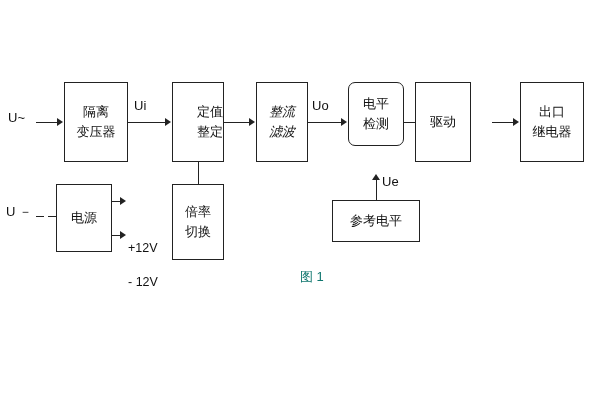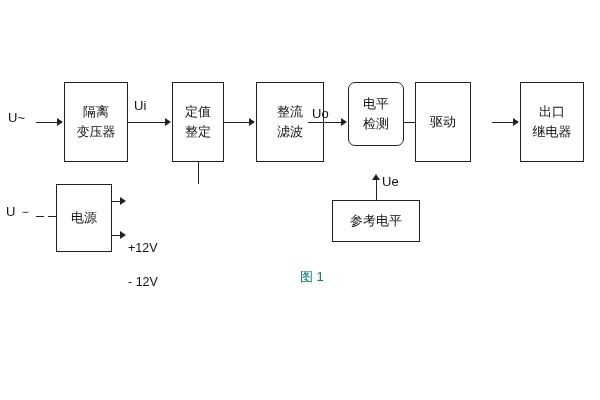"定值" div.box { align-items: none -> flex-end }
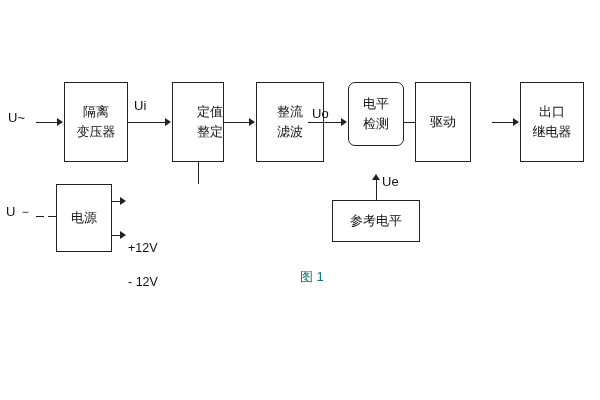"整流" div.box { font-style: none -> italic; width: 68px -> 52px }
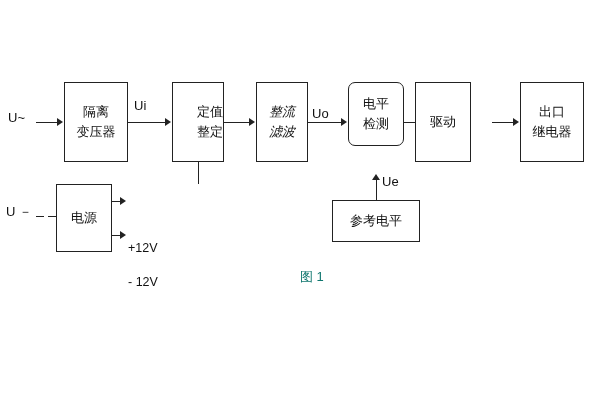"Uo" div.label { margin-top: 8px -> none }
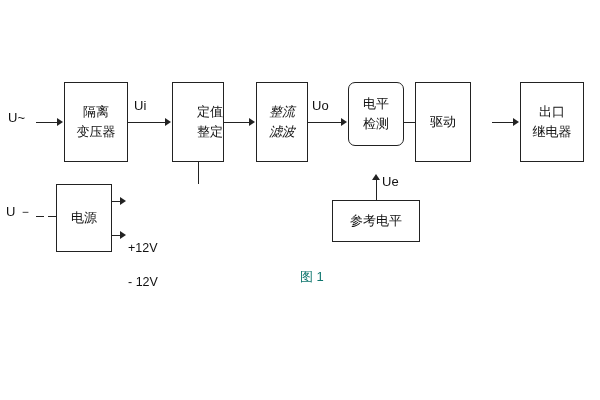"倍率" div.box { html: none -> <div> <span>倍率</span> <span>切换</span> </div> }
